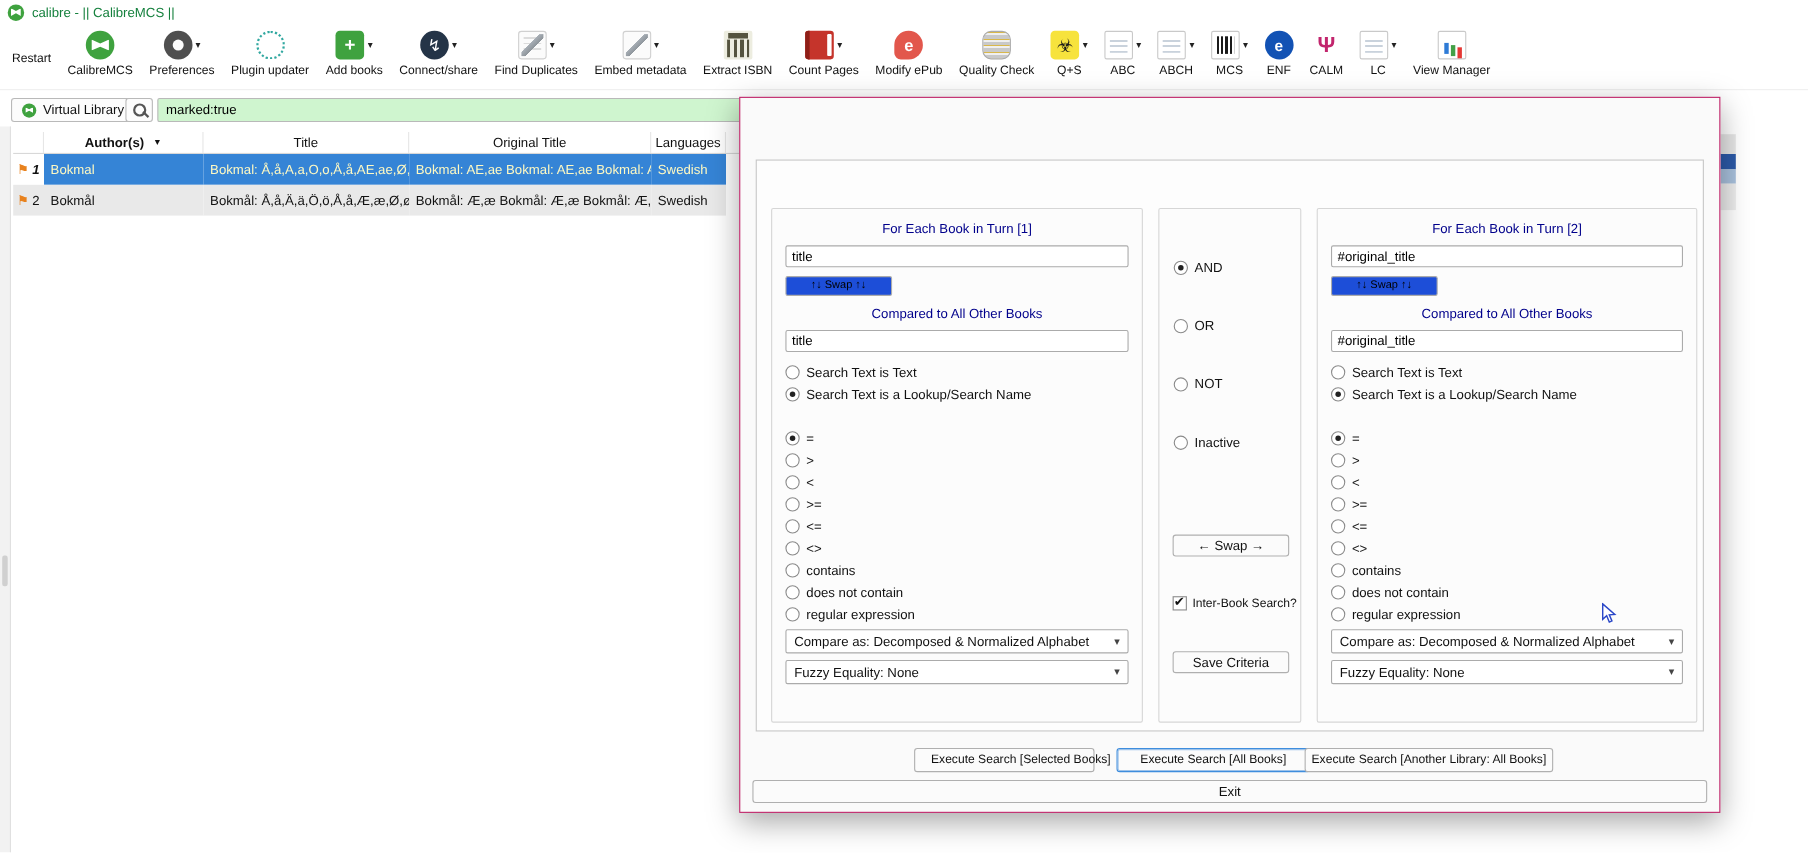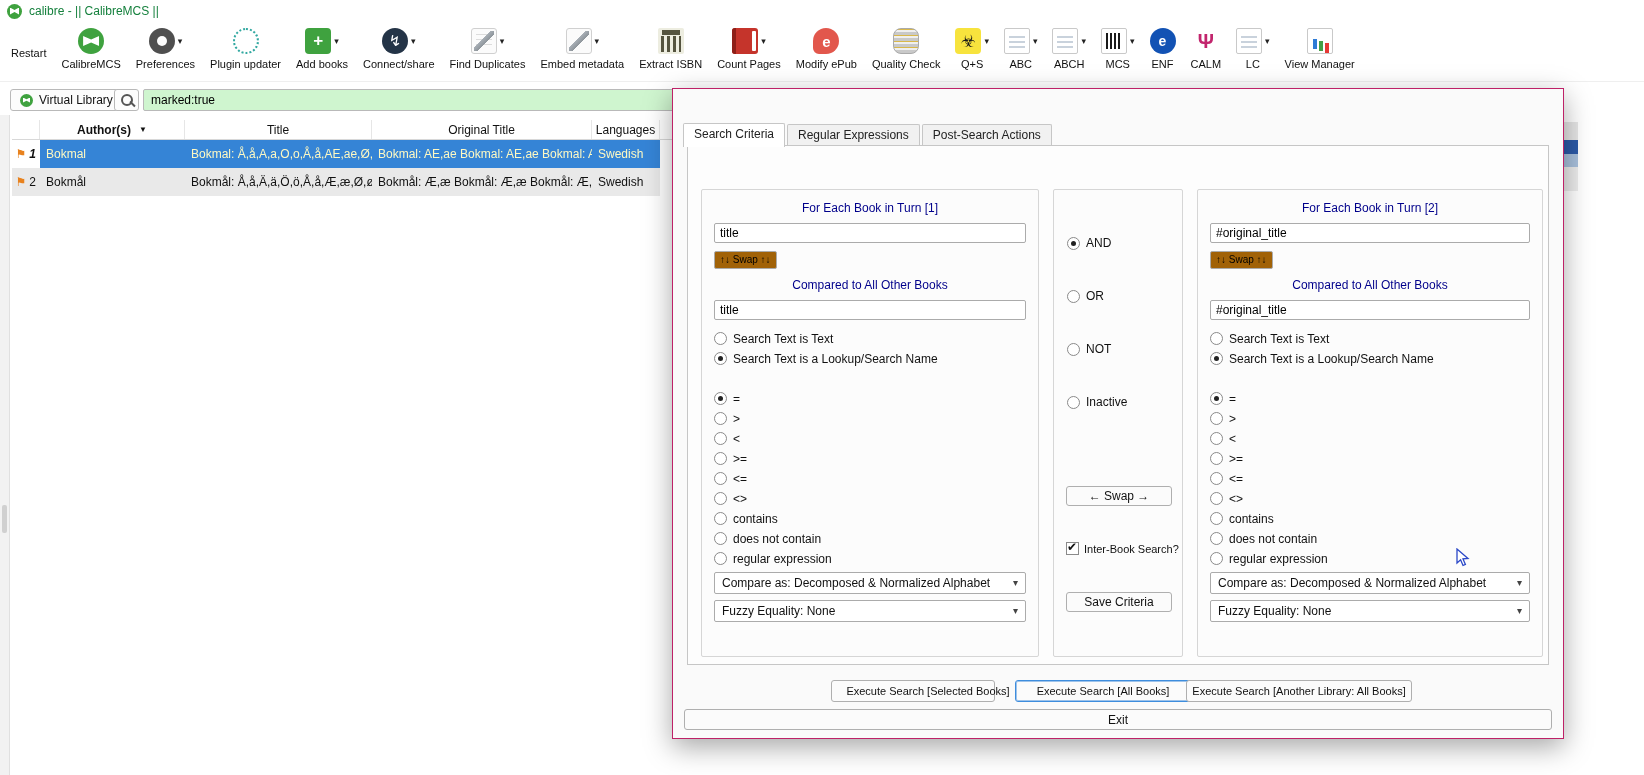"Search Criteria" div.tabbar { html: <div> <div>Search Criteria</div> <div>Regular Expressions</div> <div>Post-Search Actions</div> </div> -> none }
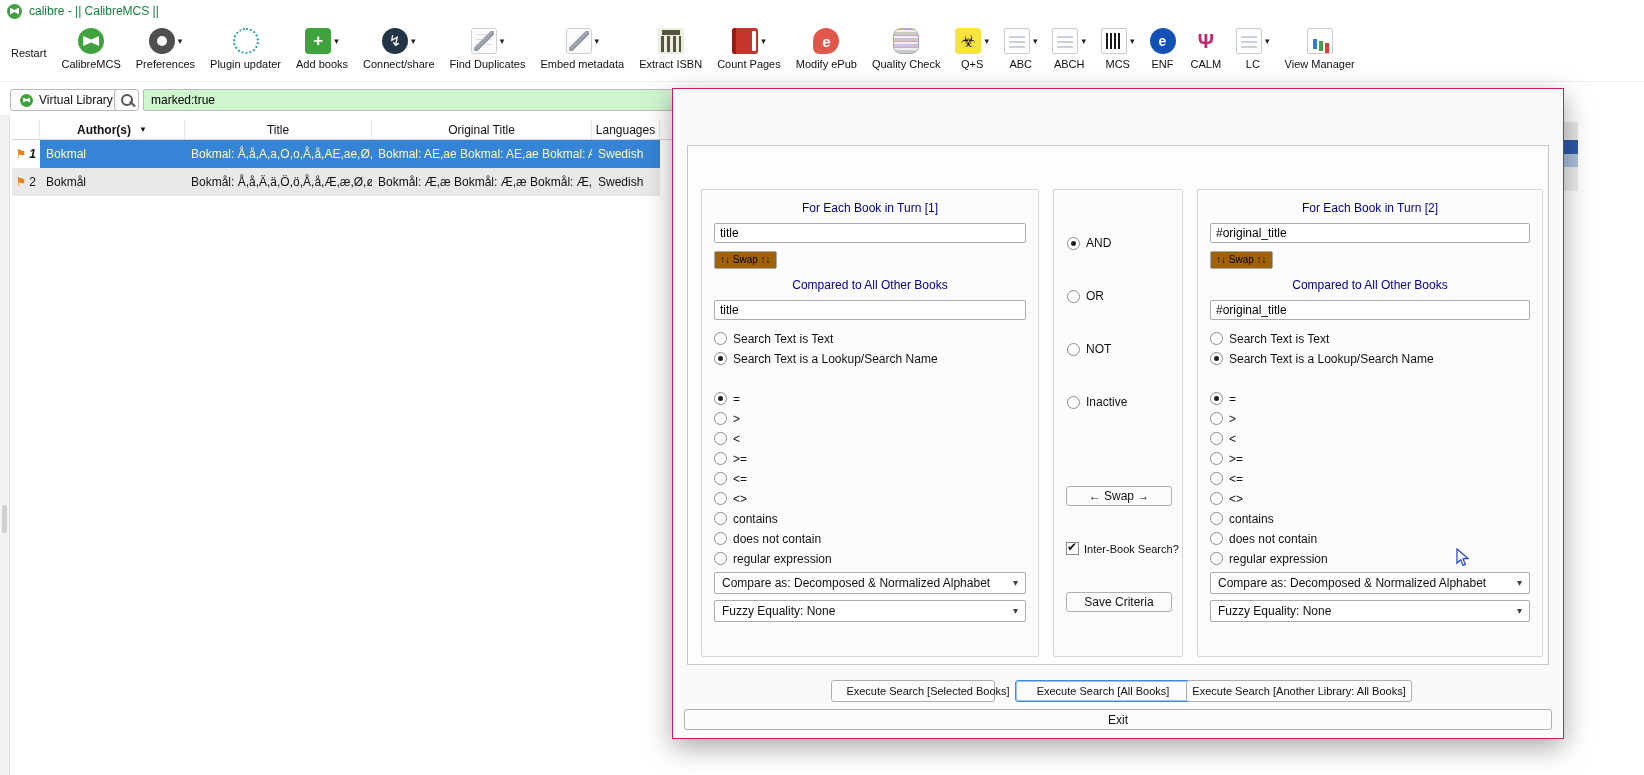"↑↓ Swap ↑↓" .mini-swap { background: #a16207 -> #1d4ed8; padding: 0 5px -> 0 22px }
